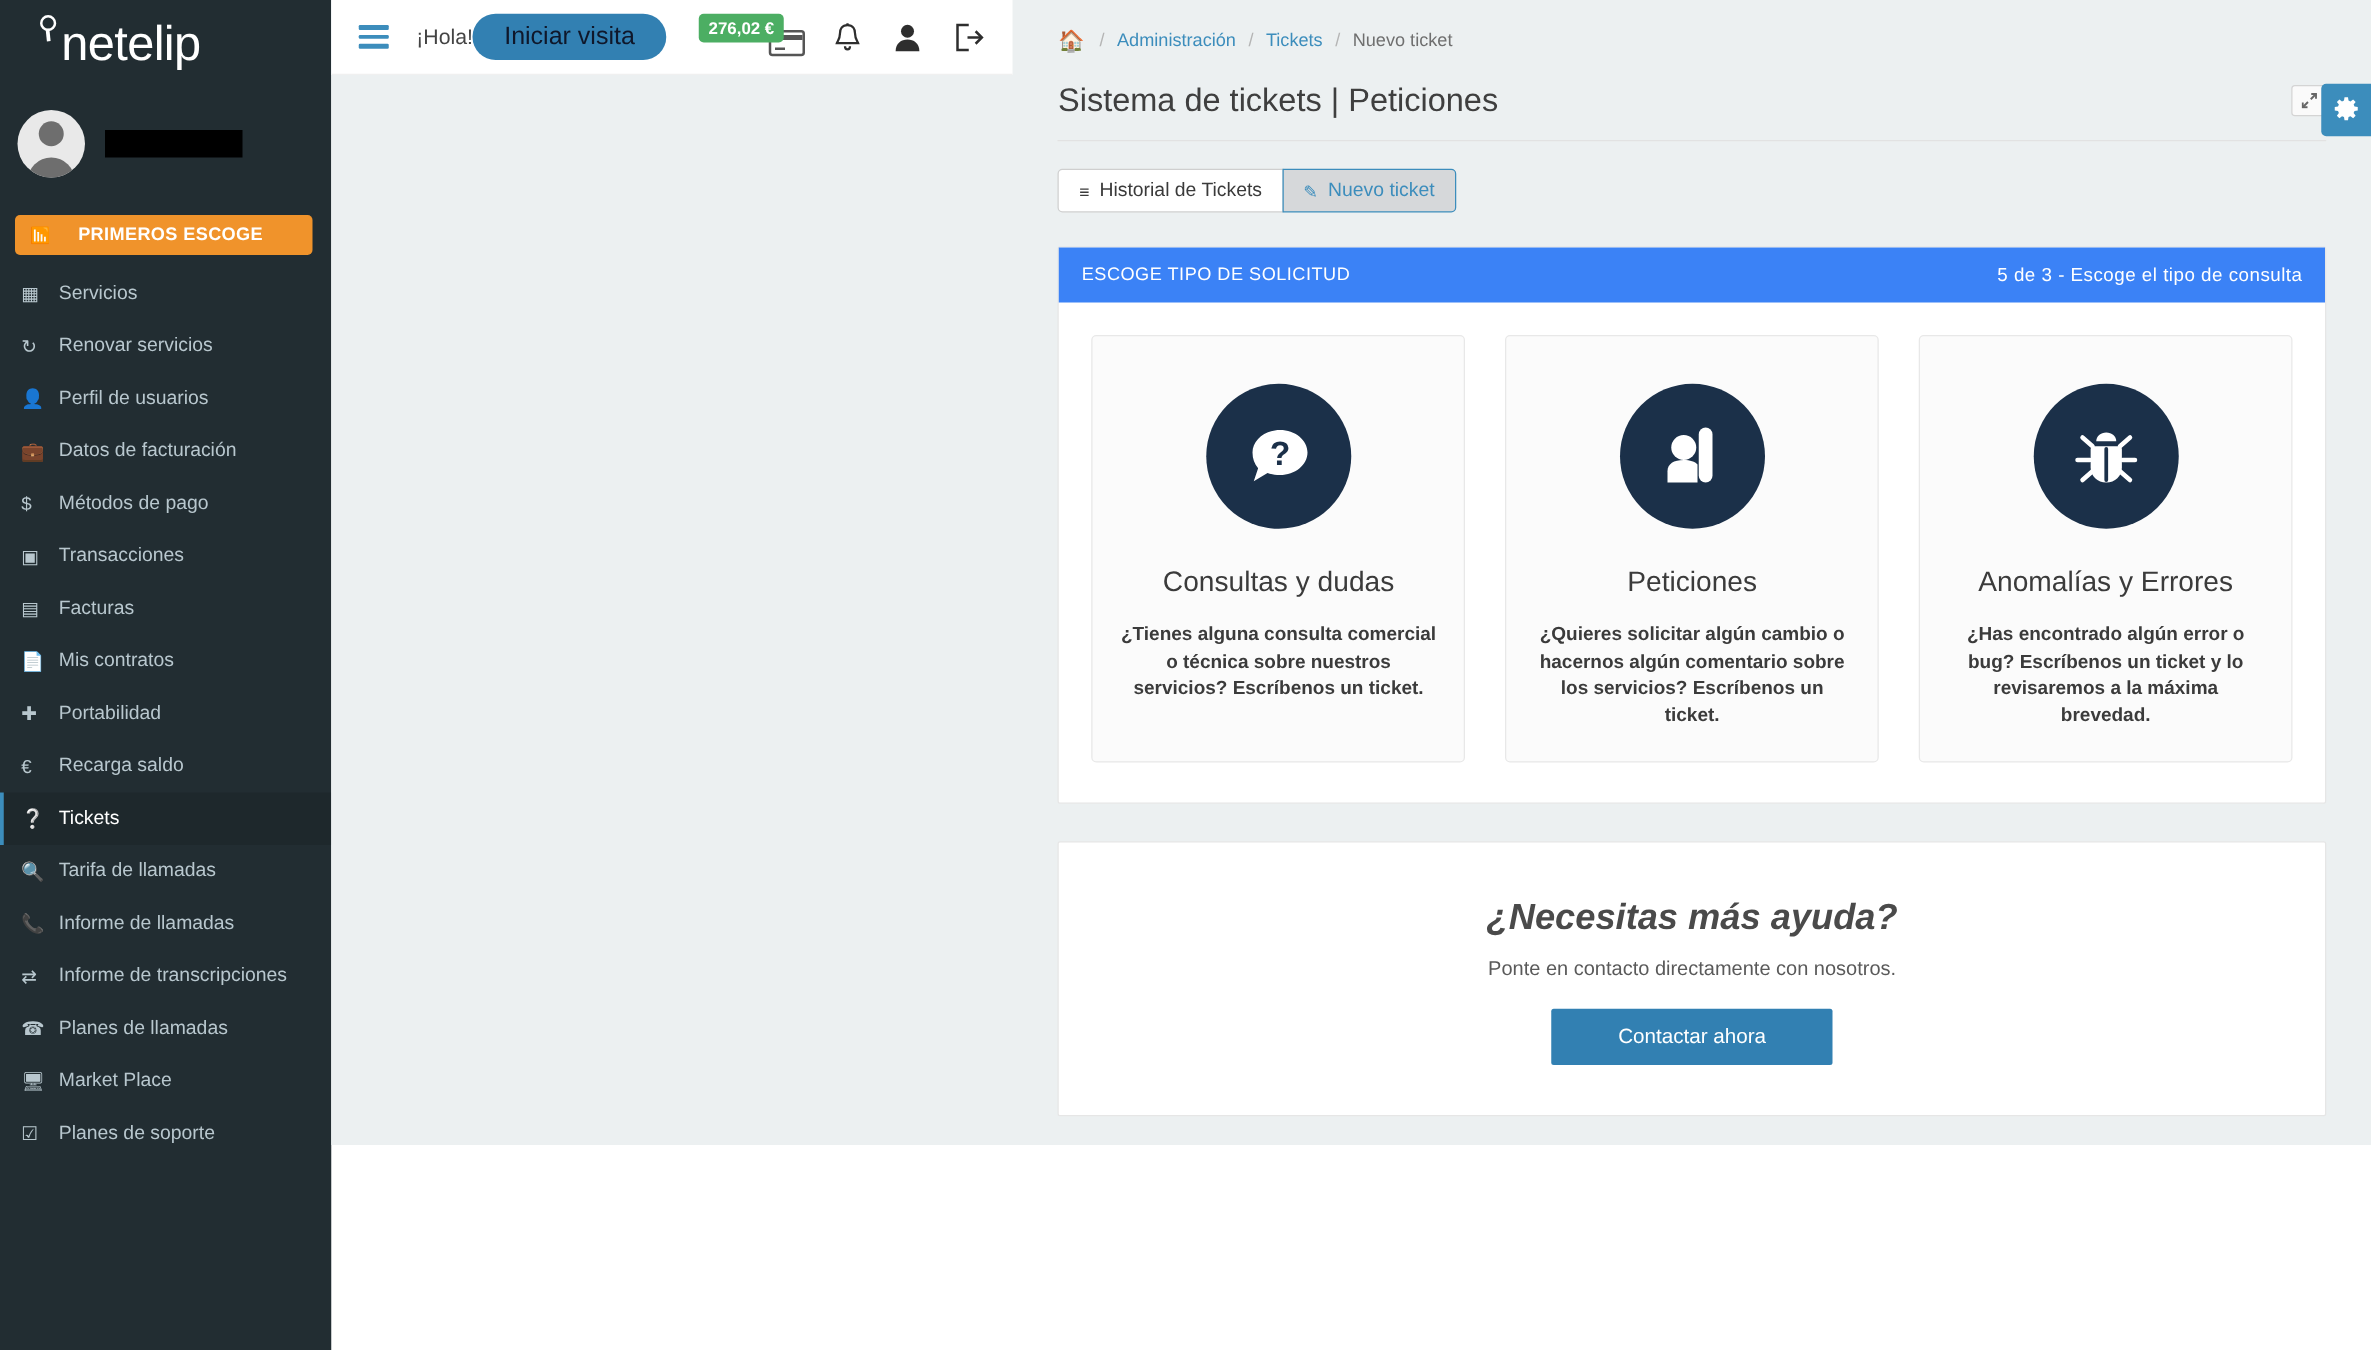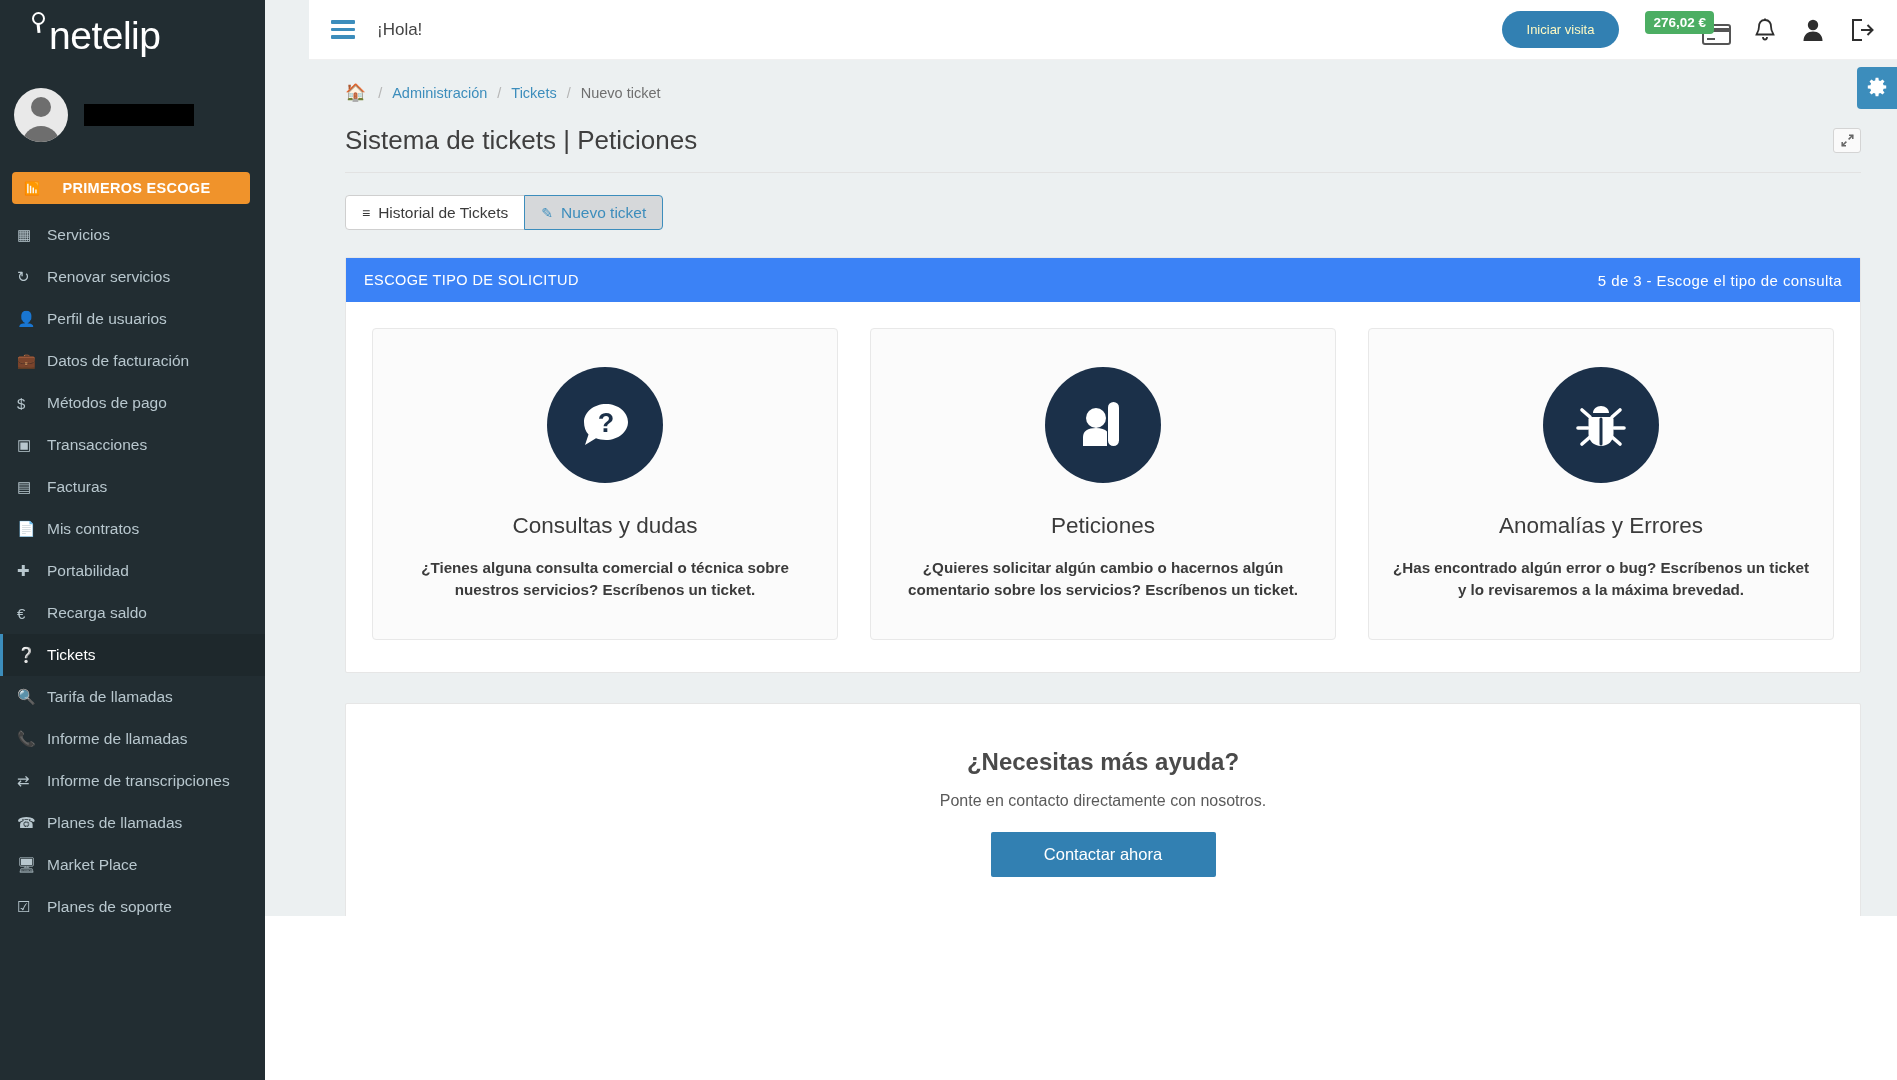"¡Hola!" .main { flex-direction: column -> row; padding-left: 44px -> none }
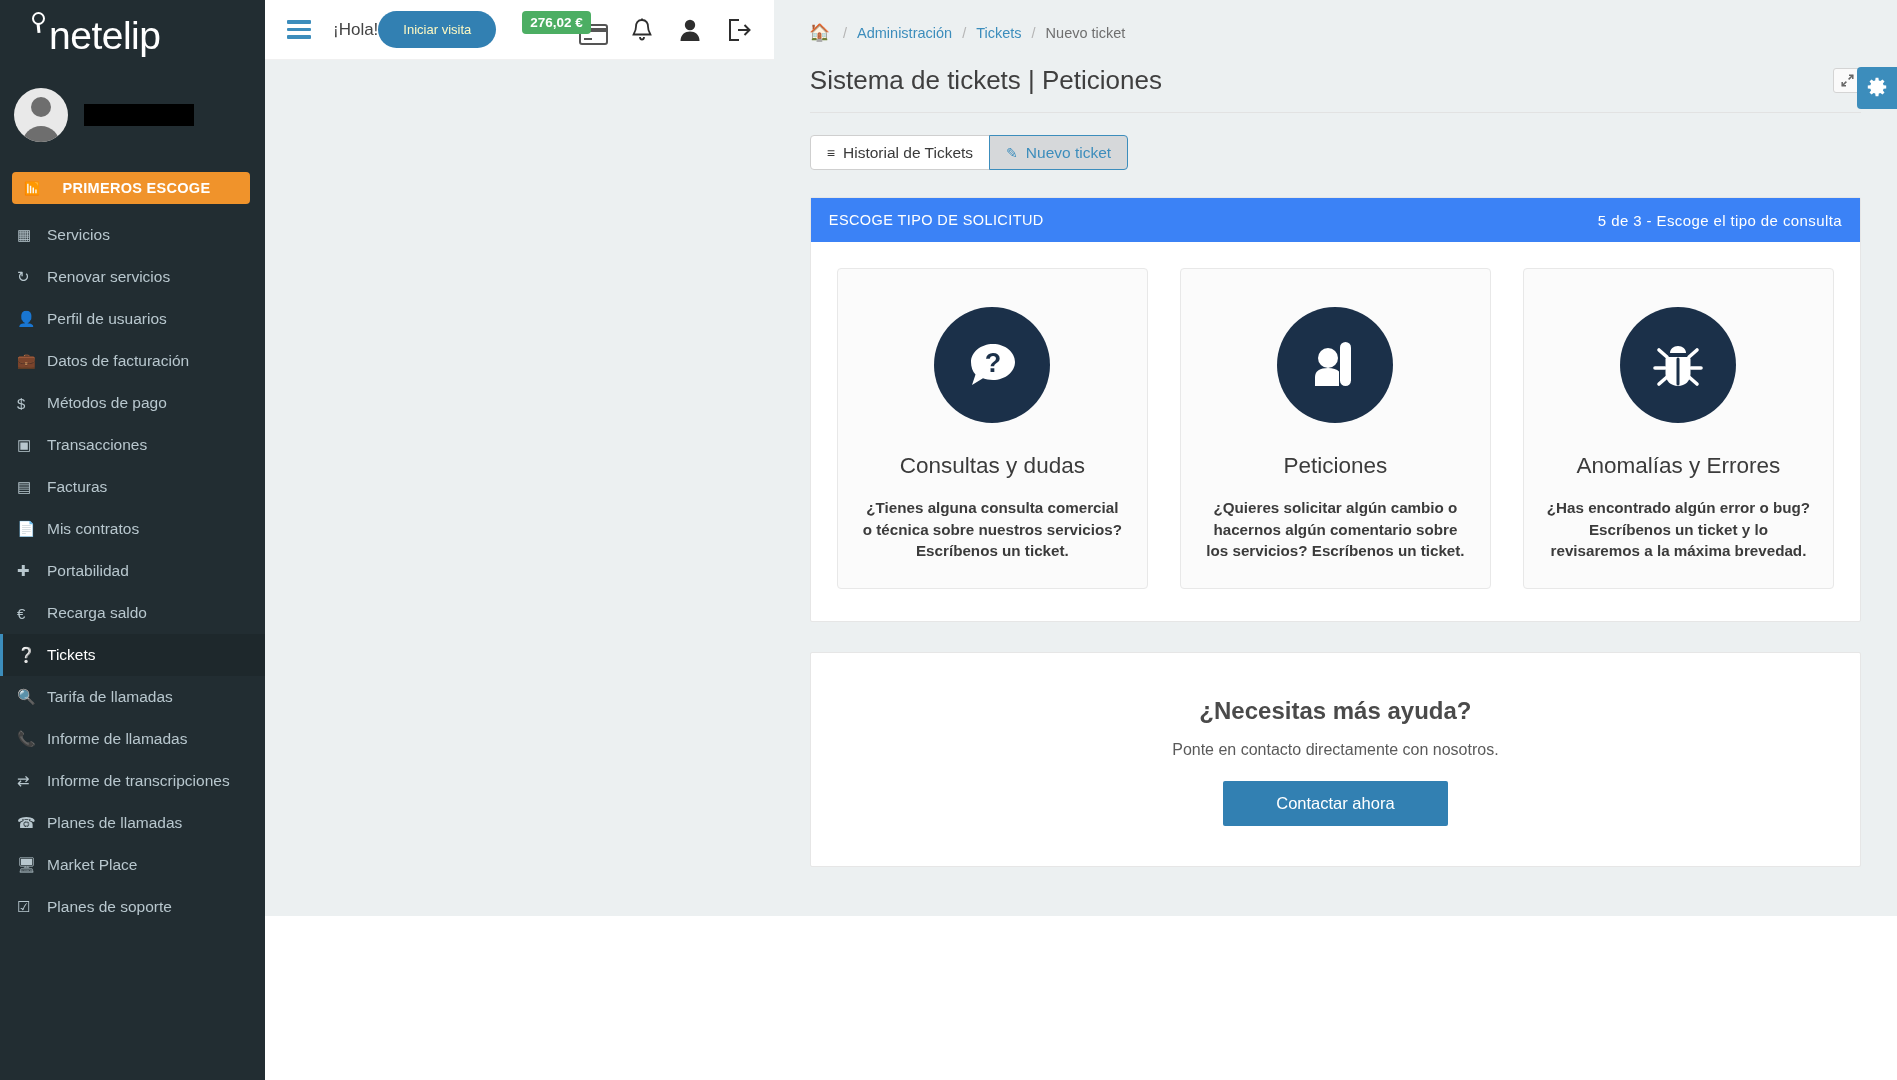"Iniciar visita" .btn-visita { color: #fef9c3 -> #0f172a; font-size: 13px -> 20px }
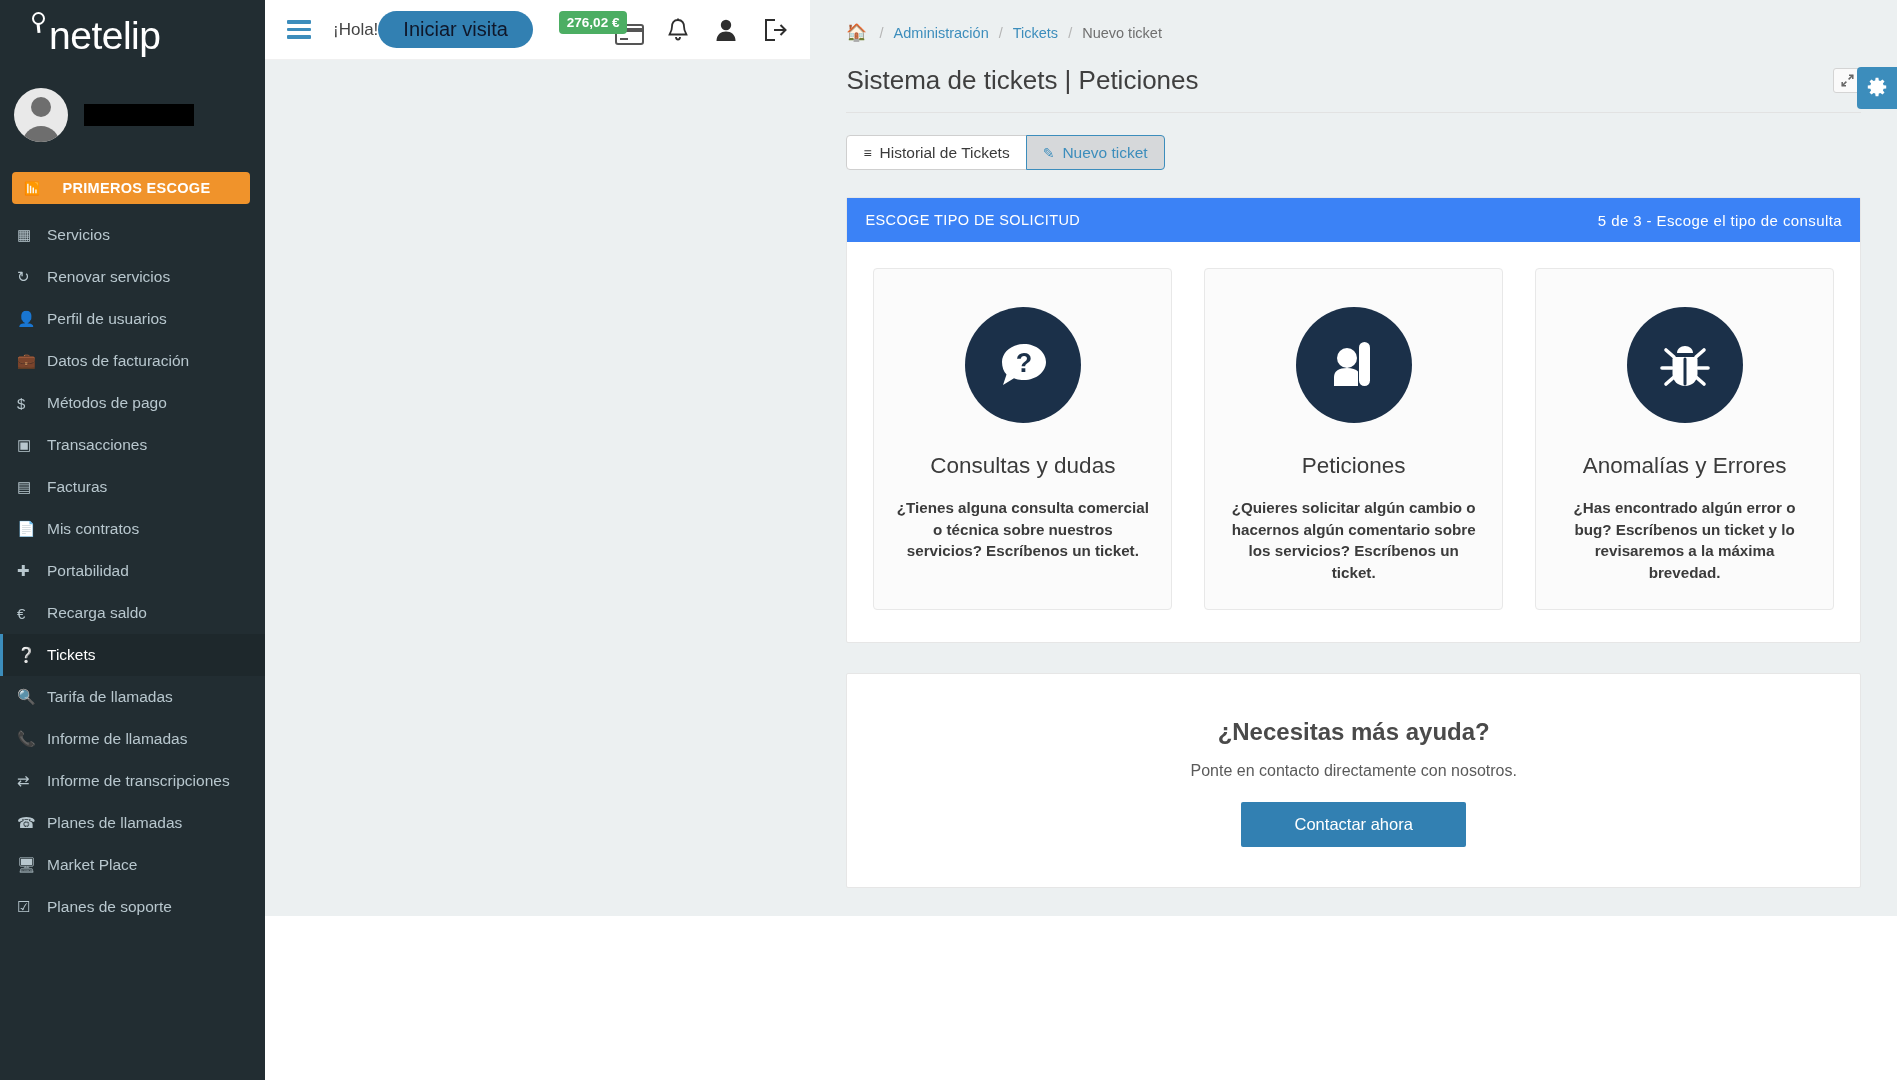"¿Necesitas más ayuda?" .help-title { font-size: 24px -> 29px; font-style: none -> italic }
